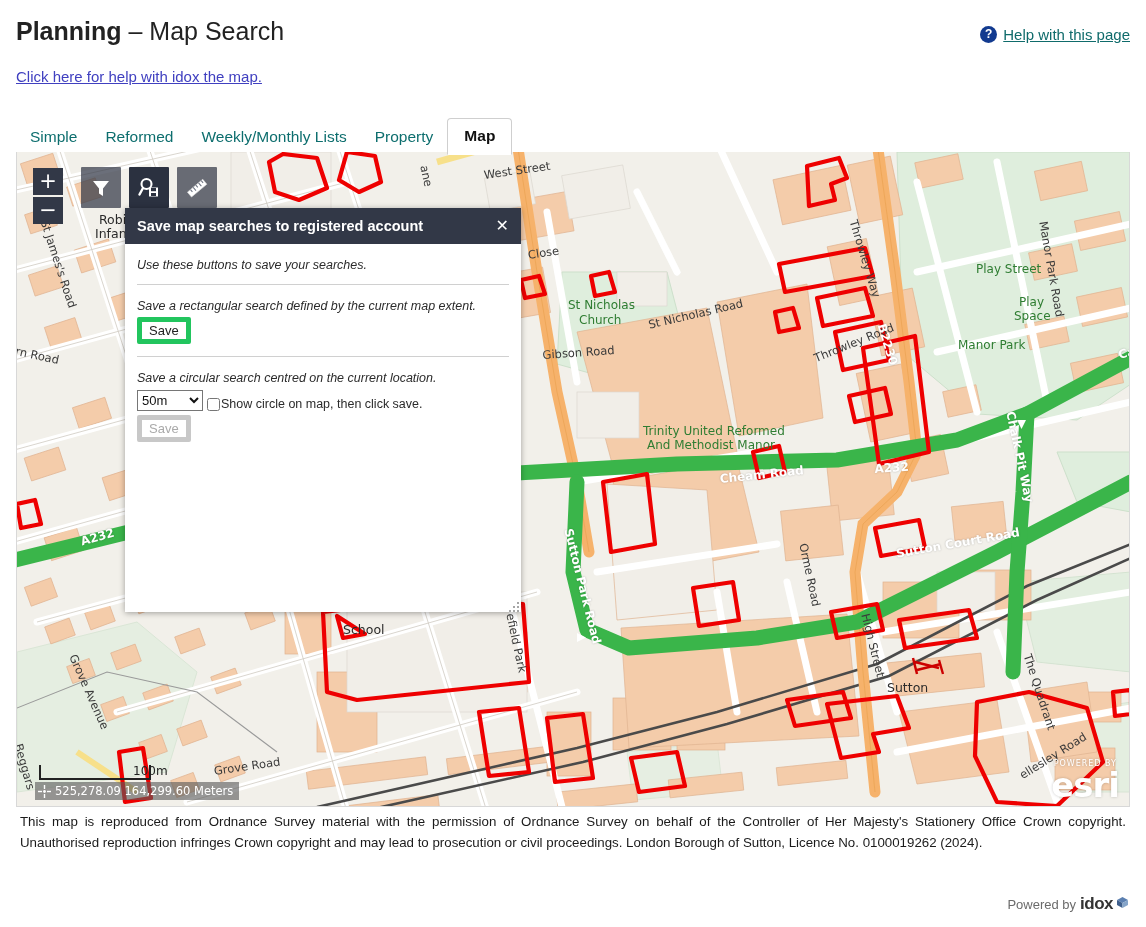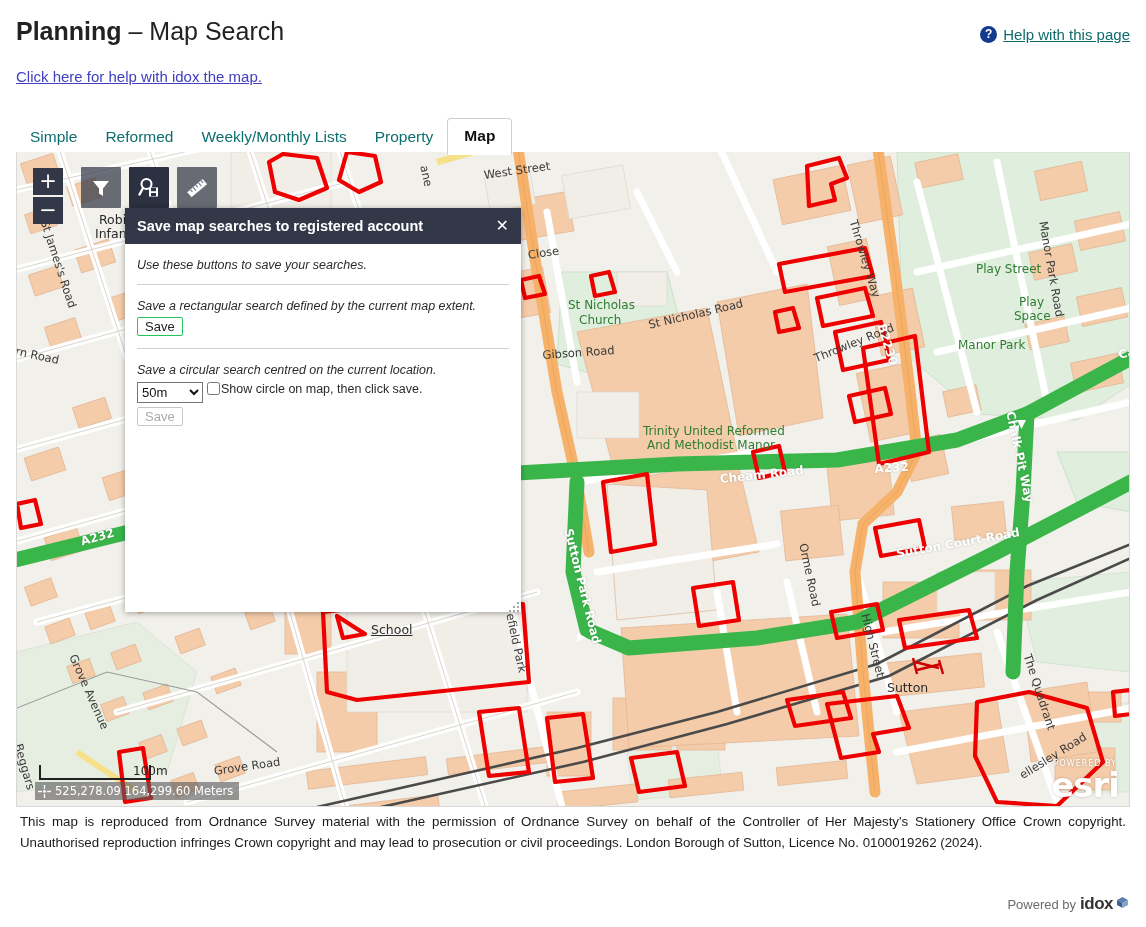"Save" .dlg-btn { border: 1px solid #22c55e -> 5px solid #22c55e }
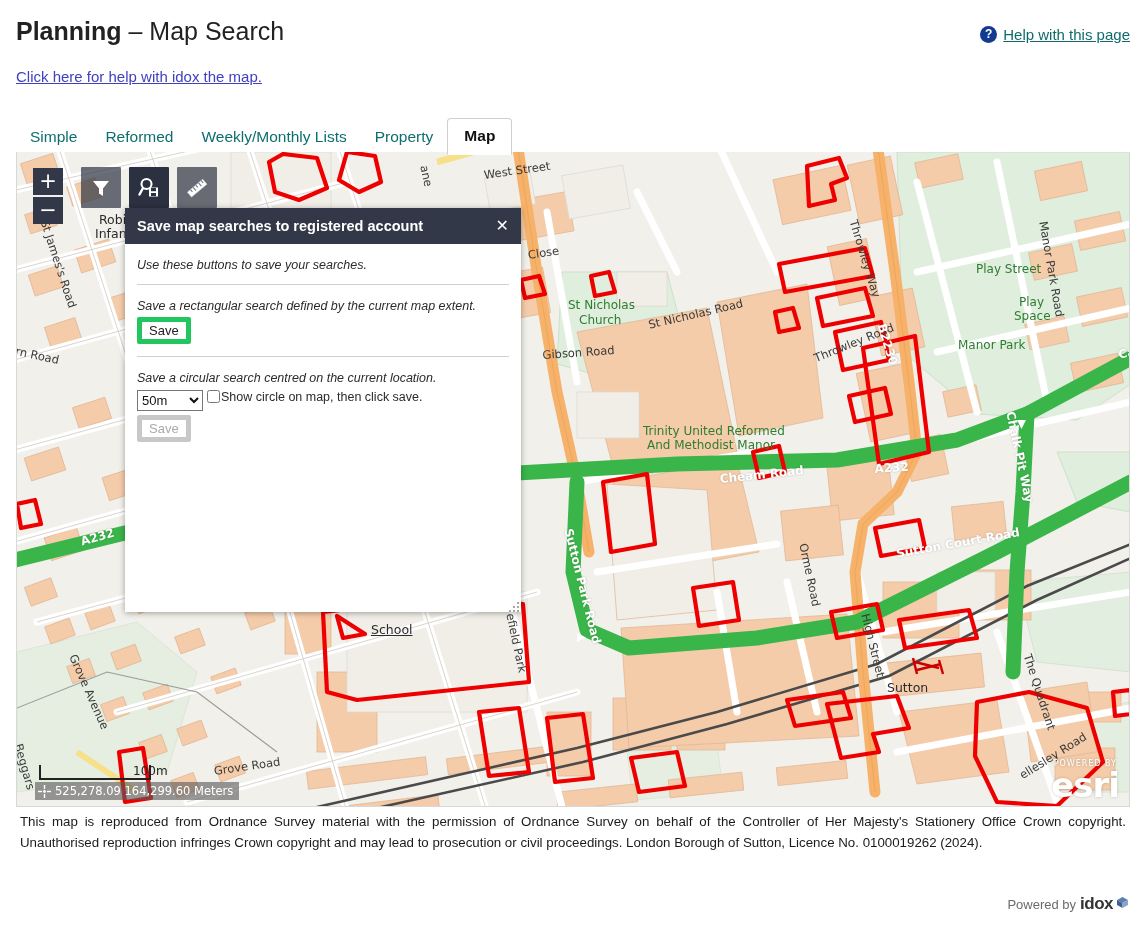"50m" .dlg-row { align-items: flex-start -> flex-end }
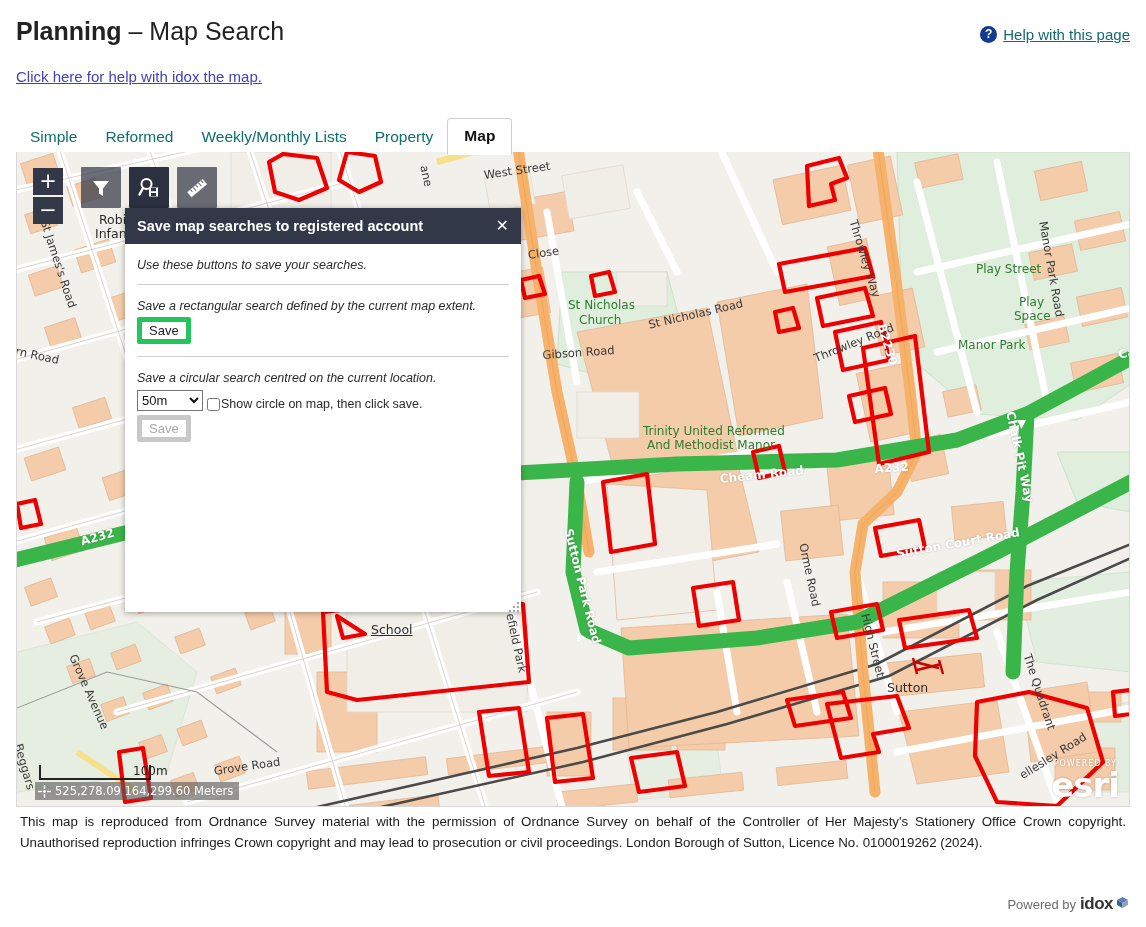"School" div.maplabel { left: 354px -> 326px; text-decoration: underline -> none }
